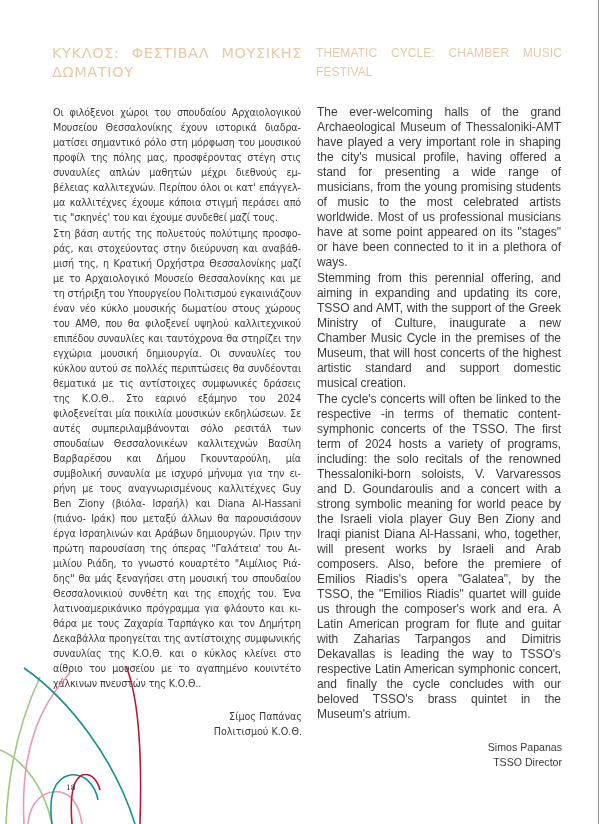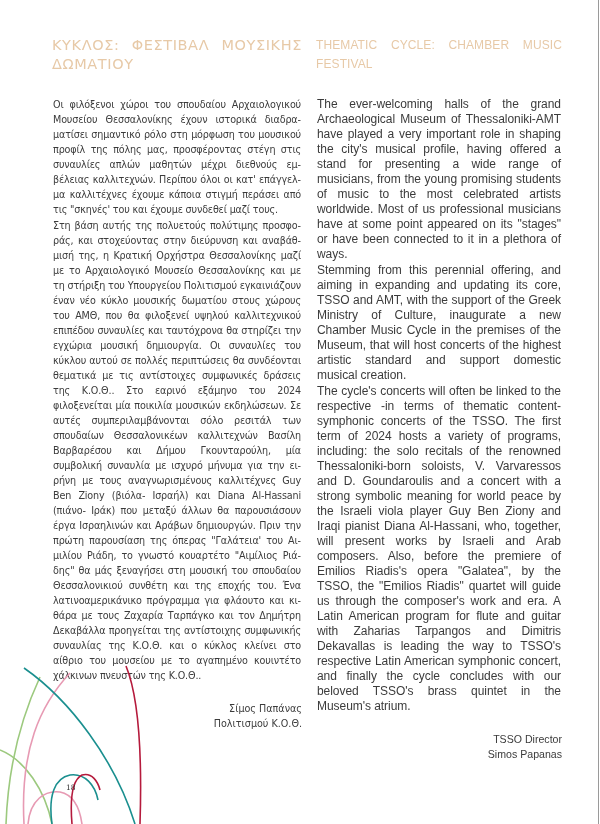"ΚΥΚΛΟΣ: ΦΕΣΤΙΒΑΛ ΜΟΥΣΙΚΗΣ ΔΩΜΑΤΙΟΥ" .column { top: 36px -> 44px }
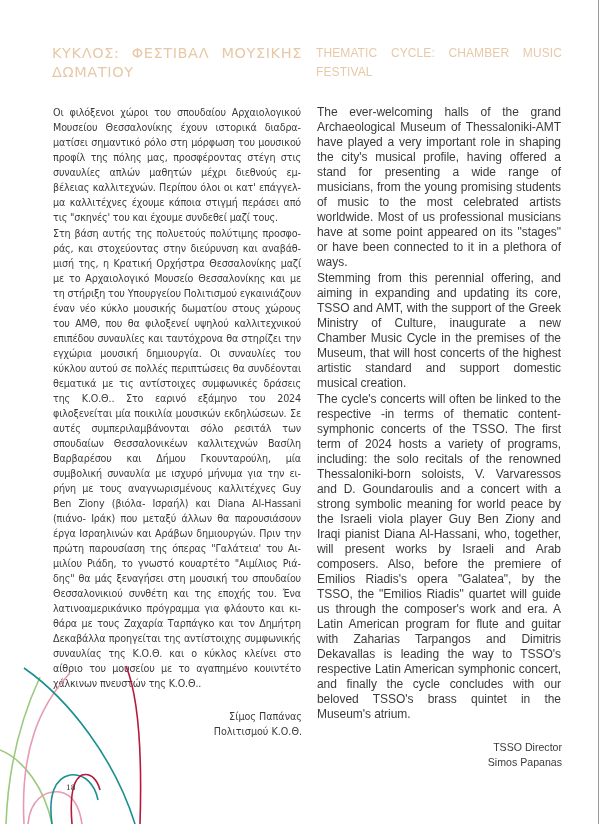"TSSO Director" div { order: before "Simos Papanas" -> after "Simos Papanas" }
